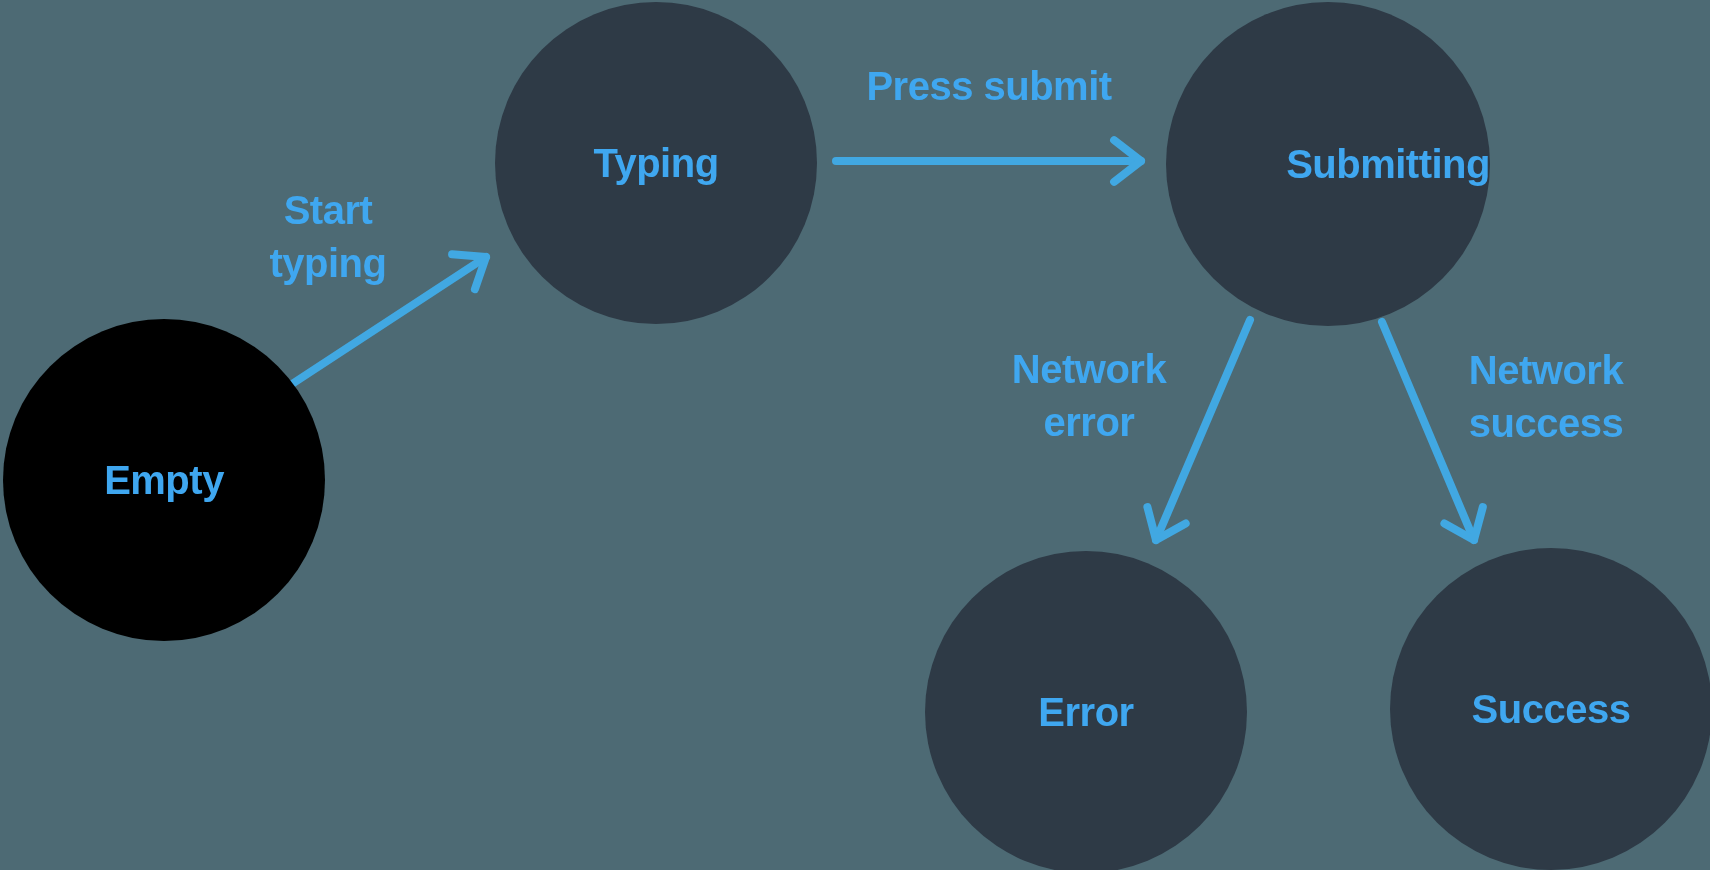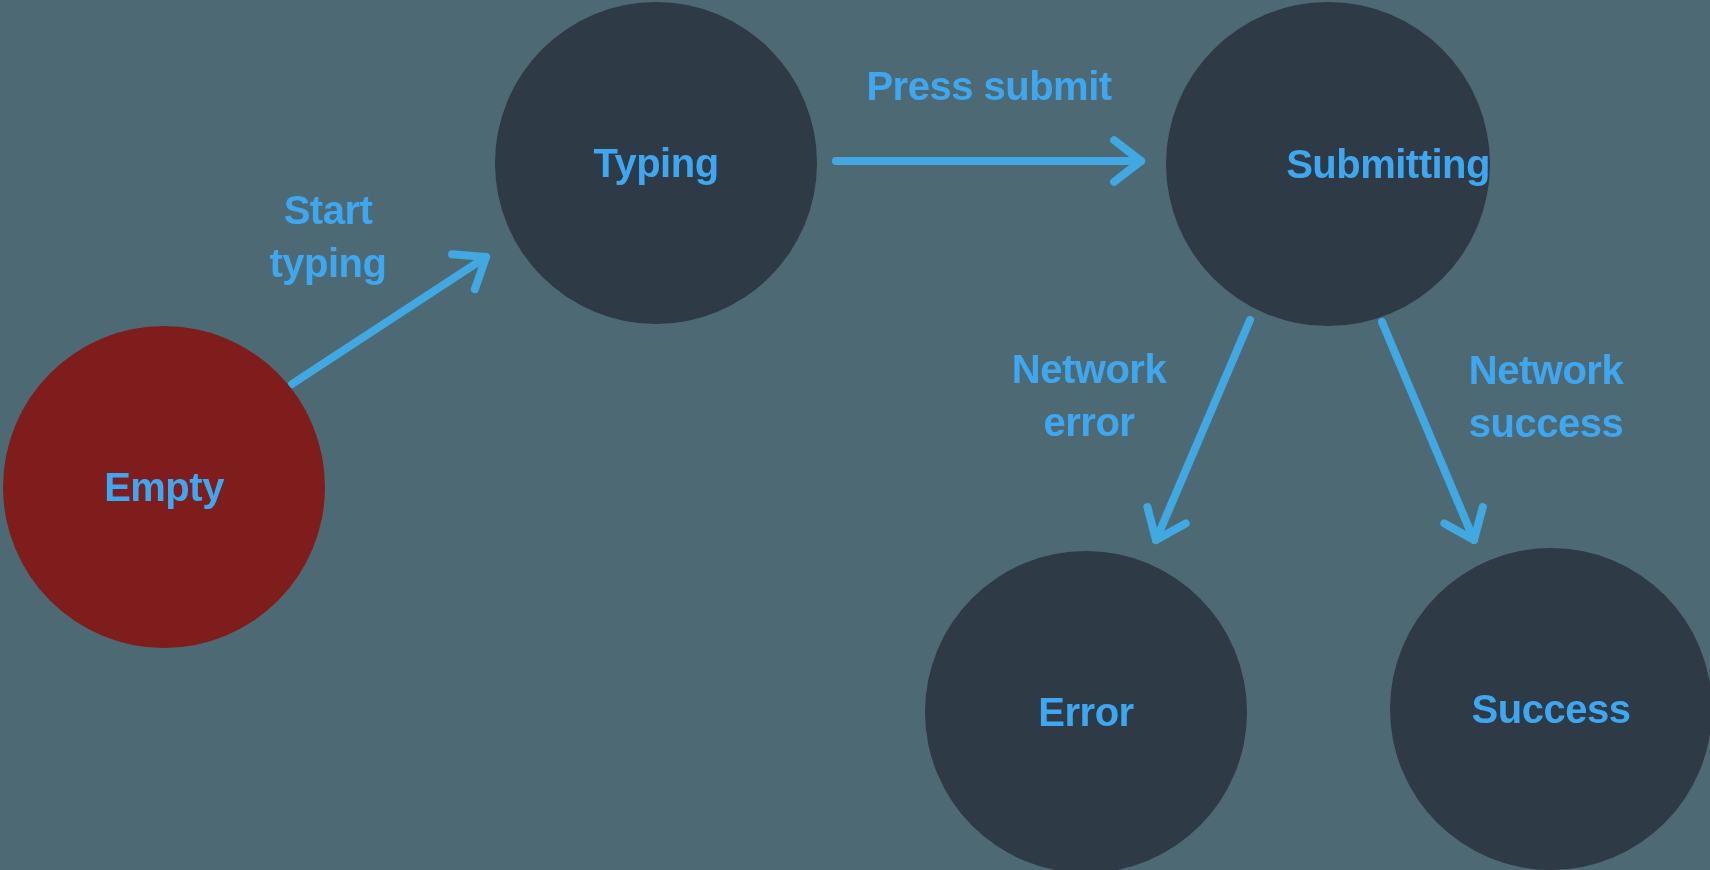"Empty" div.node { background: #7f1d1d -> #000000; top: 326px -> 319px }
